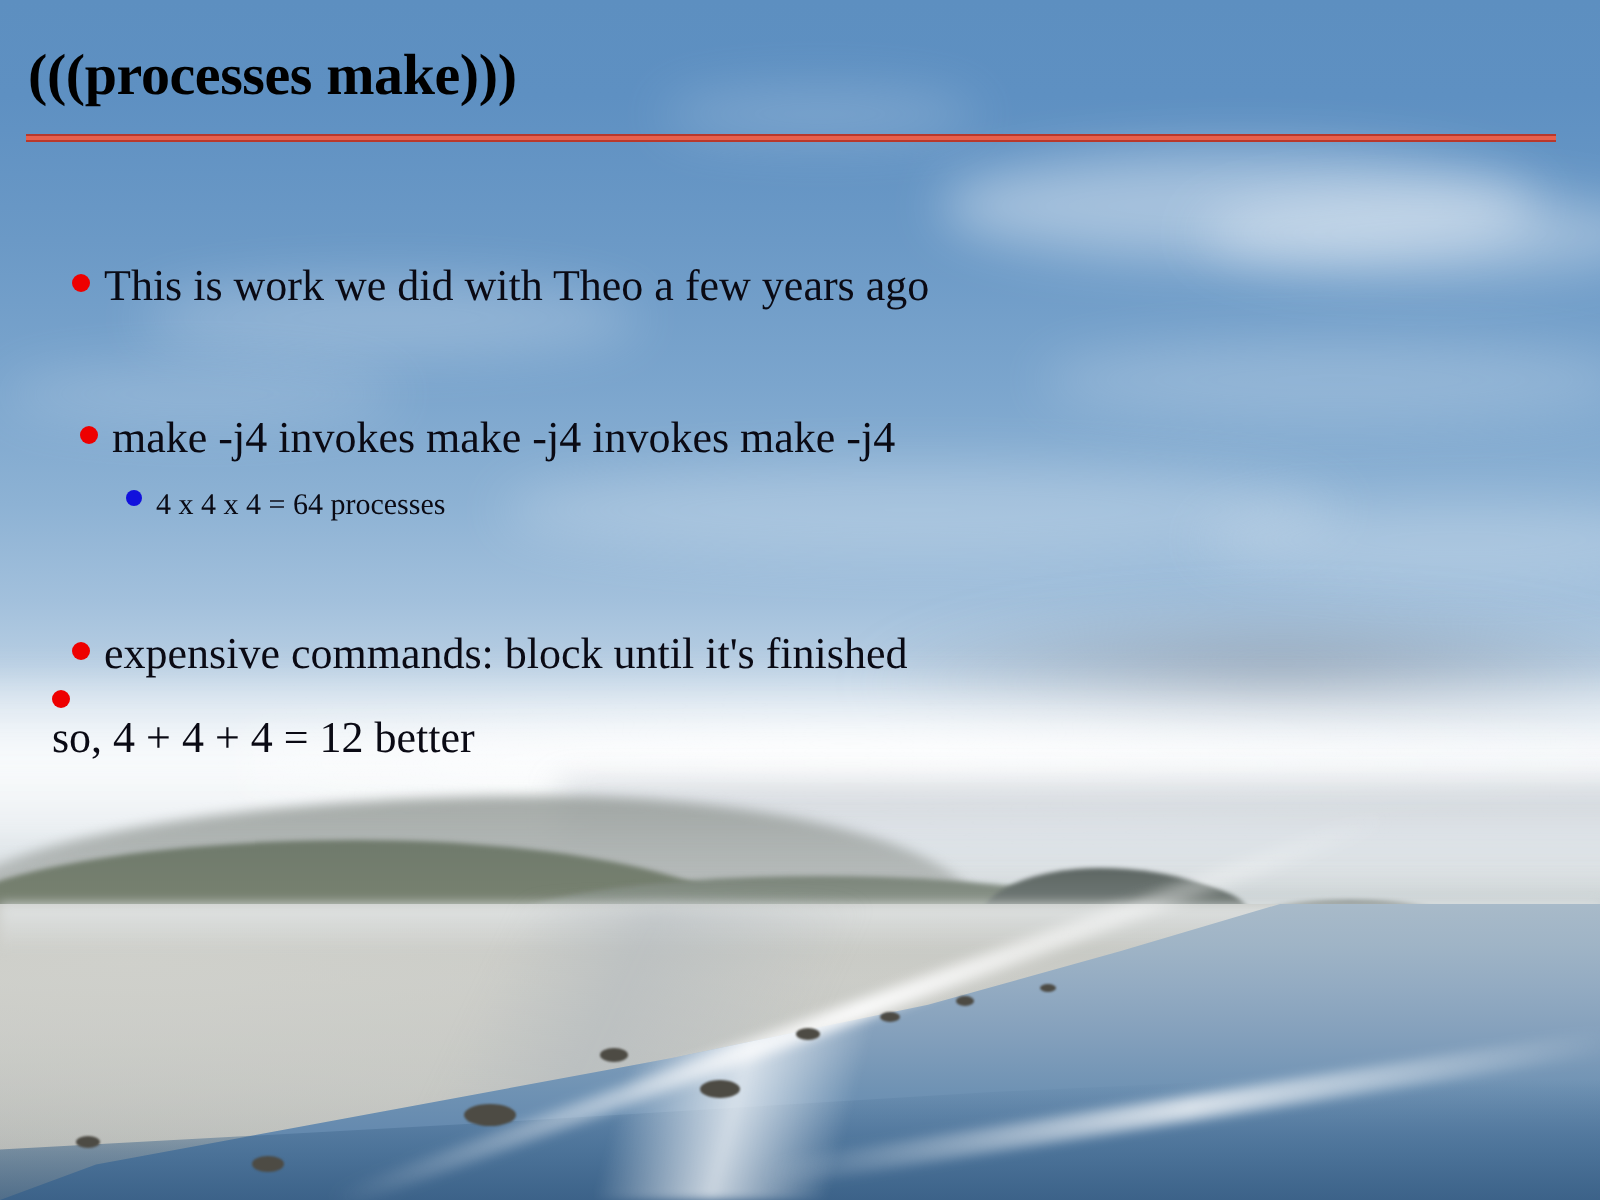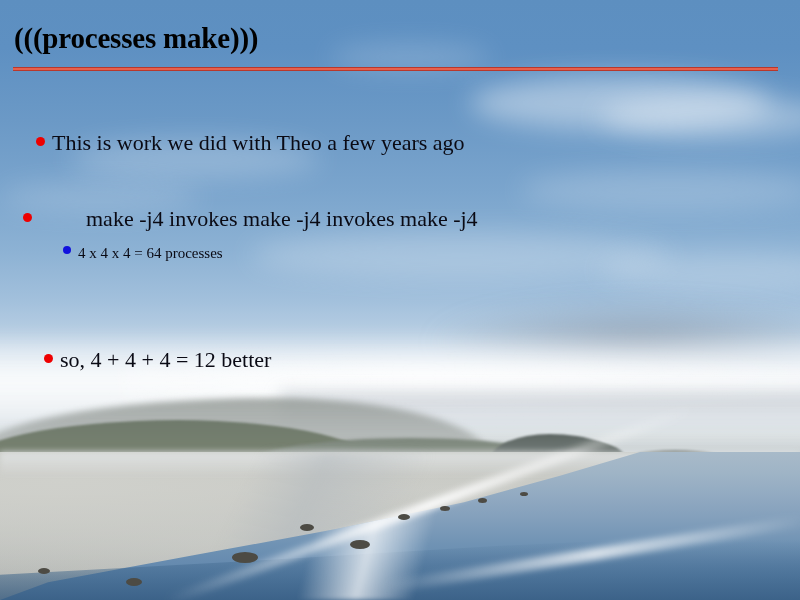"make -j4 invokes make -j4" .row1 { gap: 47px -> none; left: 23px -> 40px }
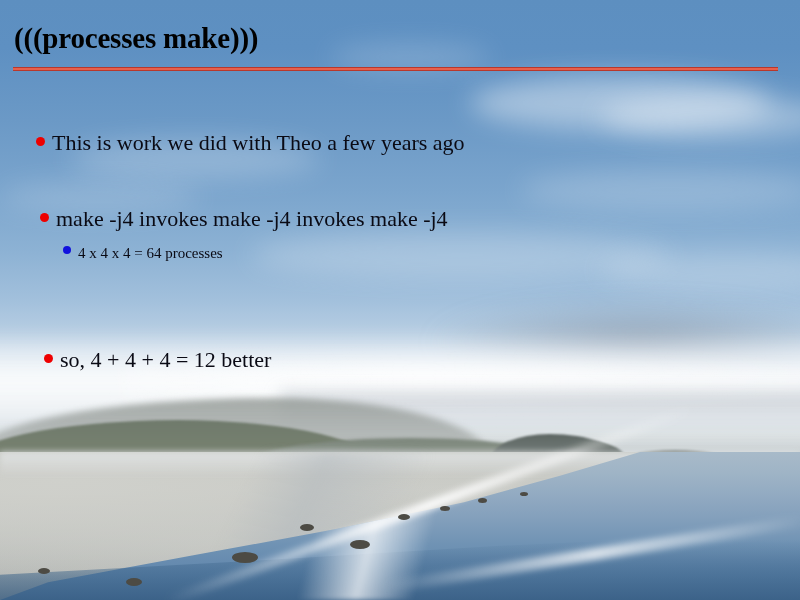"expensive commands: block until it's" div.bullet-row { html: none -> <div> <span></span> <span>expensive commands: block until it's finished</span> </div> }
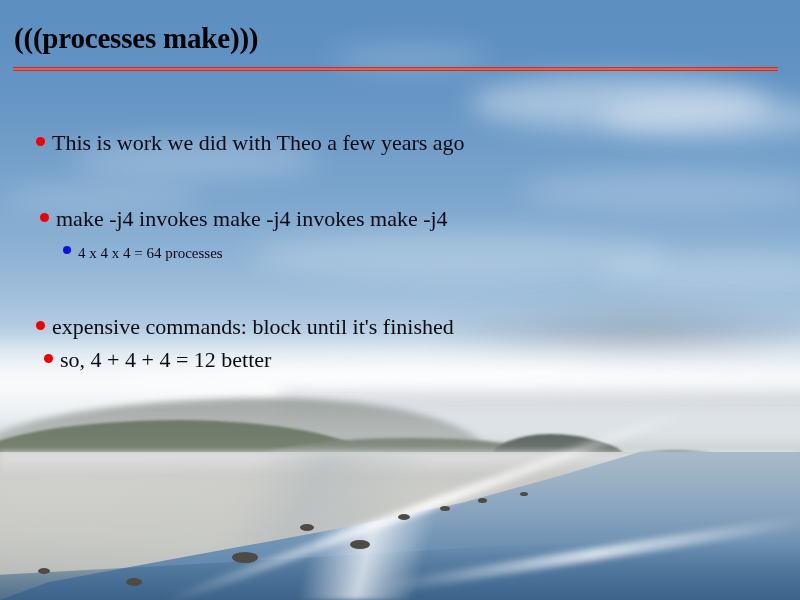"so, 4 + 4 +" .row4 { flex-direction: none -> column; left: 44px -> 19px }
